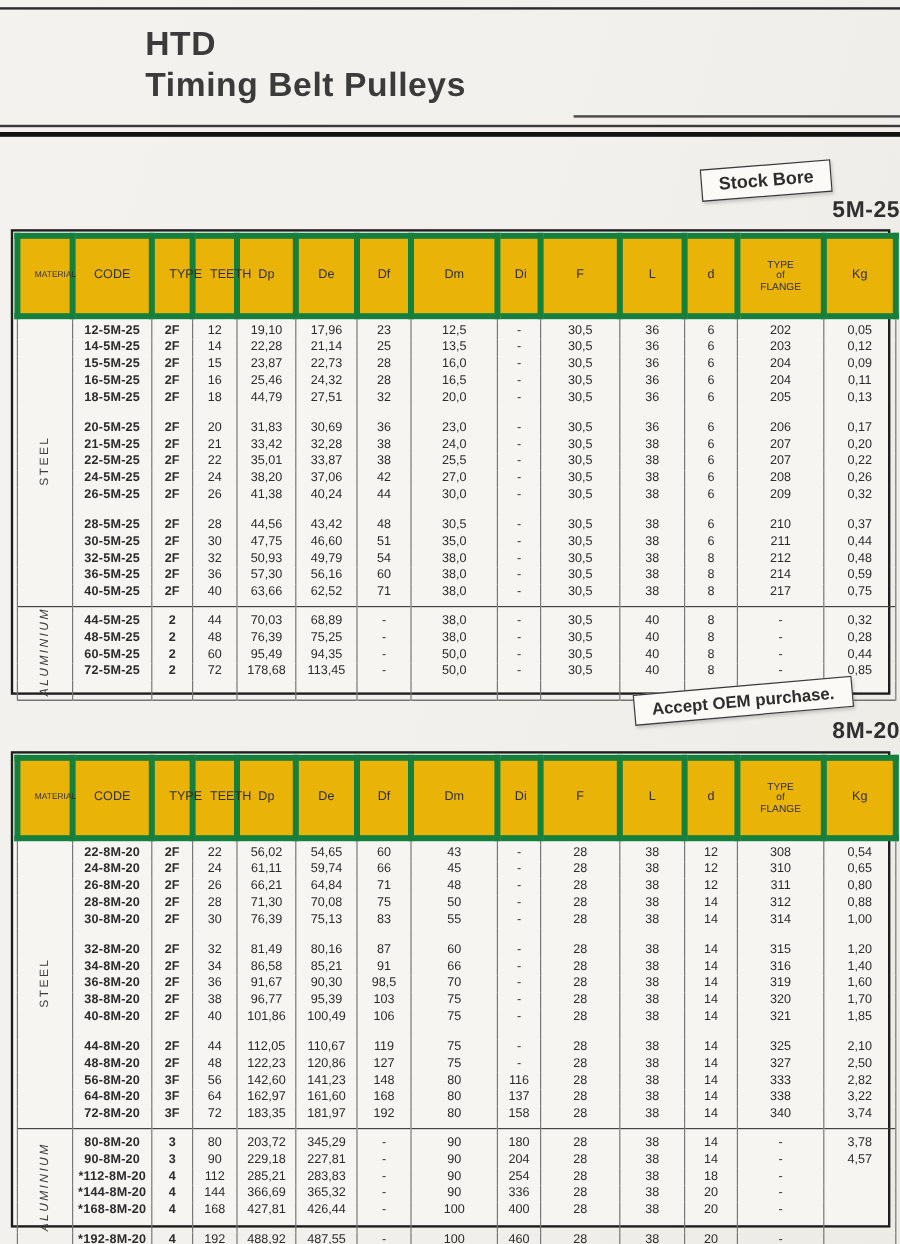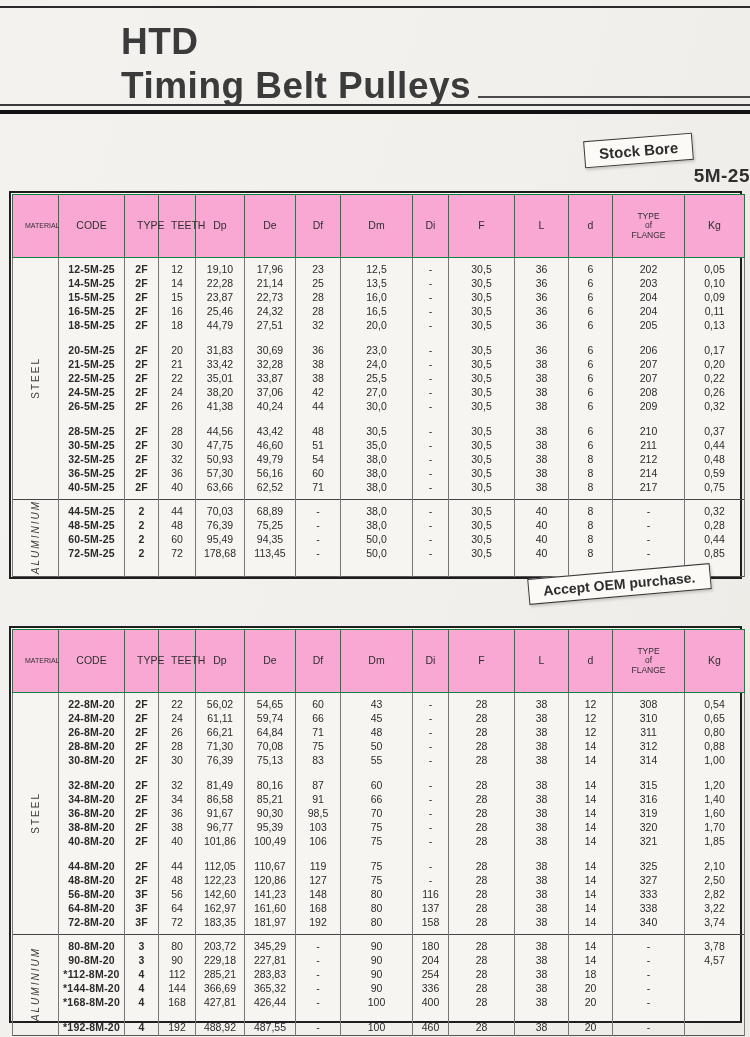"HTD" .main-title { font-size: 37px -> 28px }
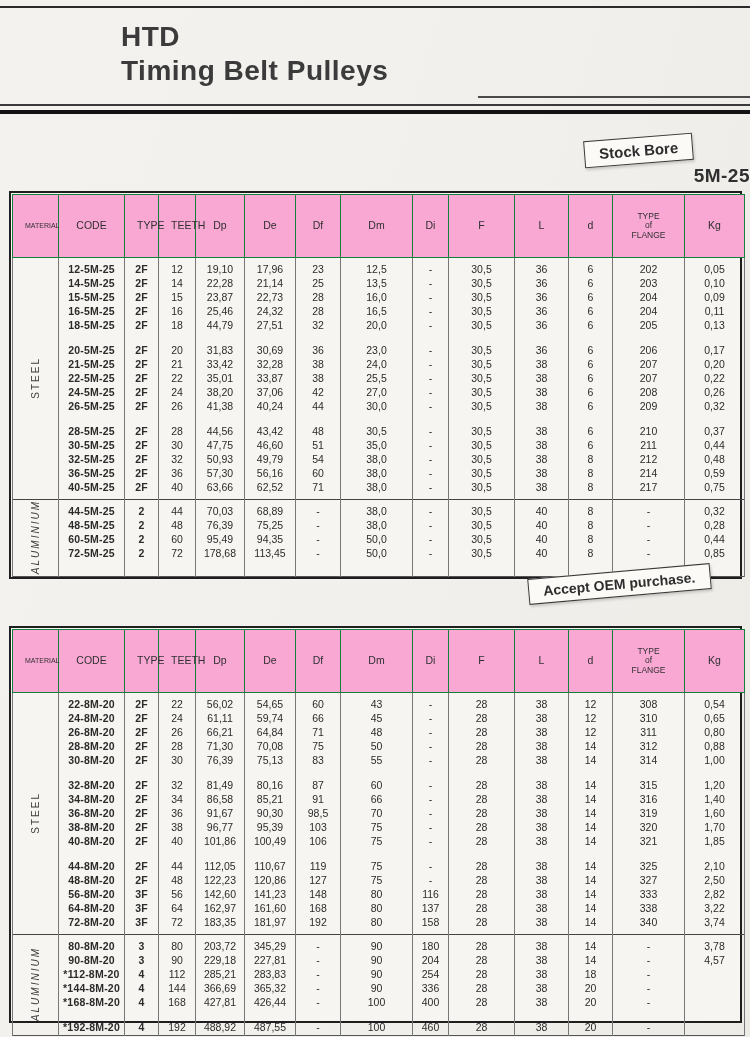"TYPE" th { background: #f9a8d4 -> #eab308; border: 1px solid #15803d -> 5px solid #15803d }
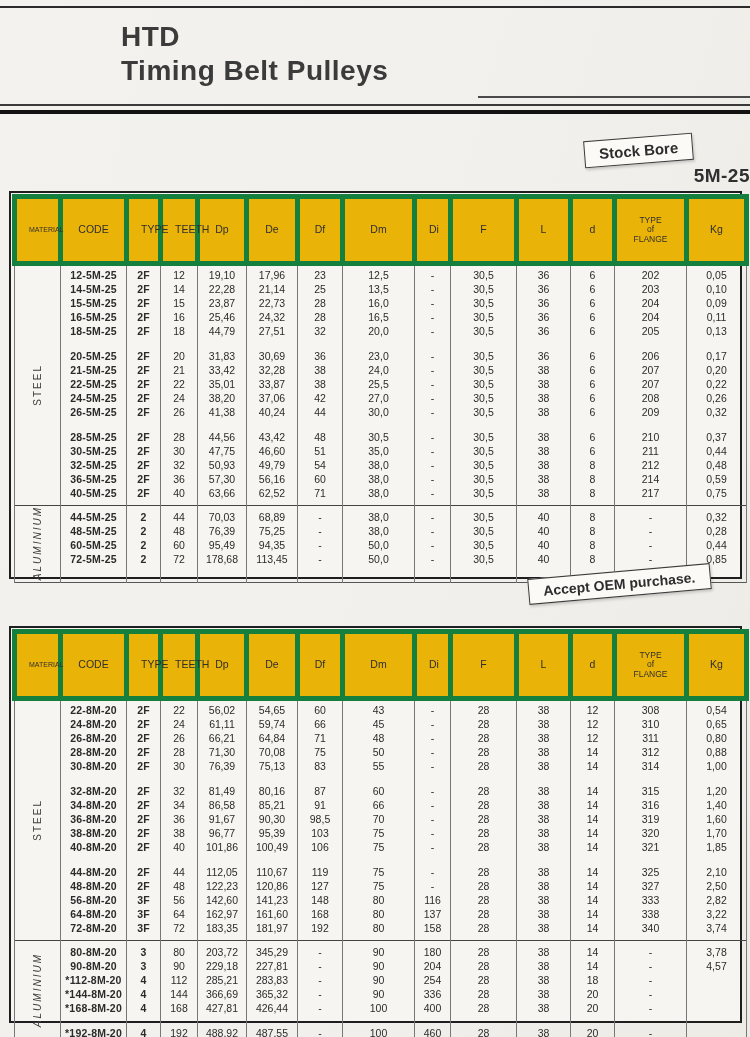"0,10" td.c12 { text: 0,10 -> 0,12 }
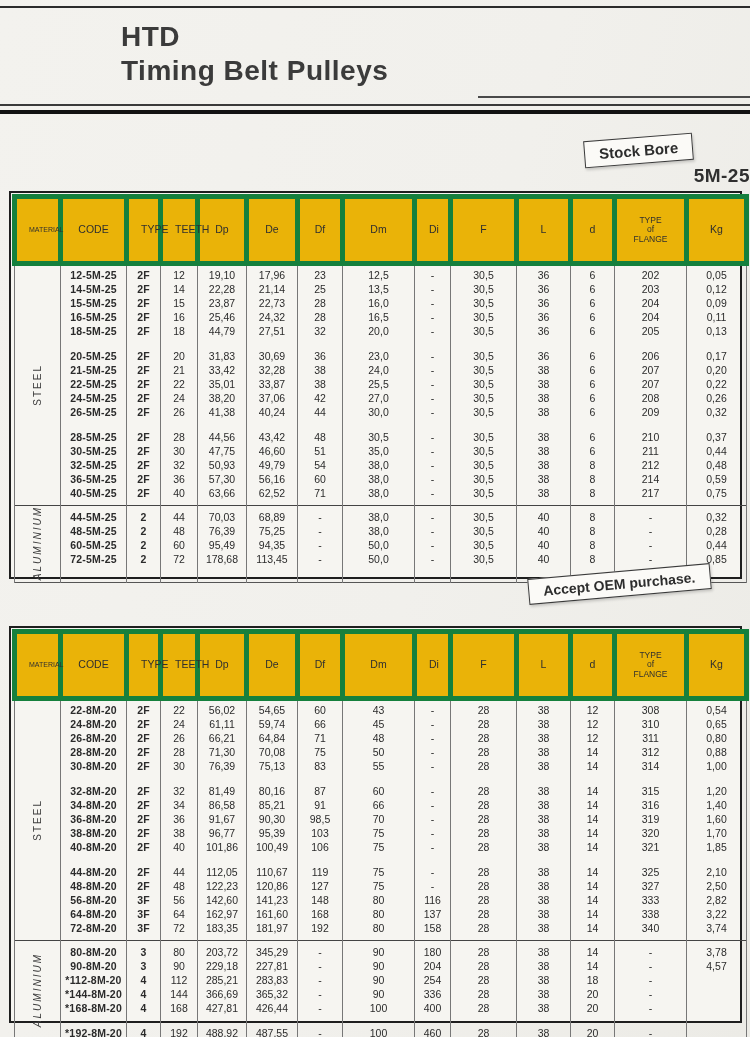"8M-20" div.tbl-title { html: none -> <div>8M-20</div> }
